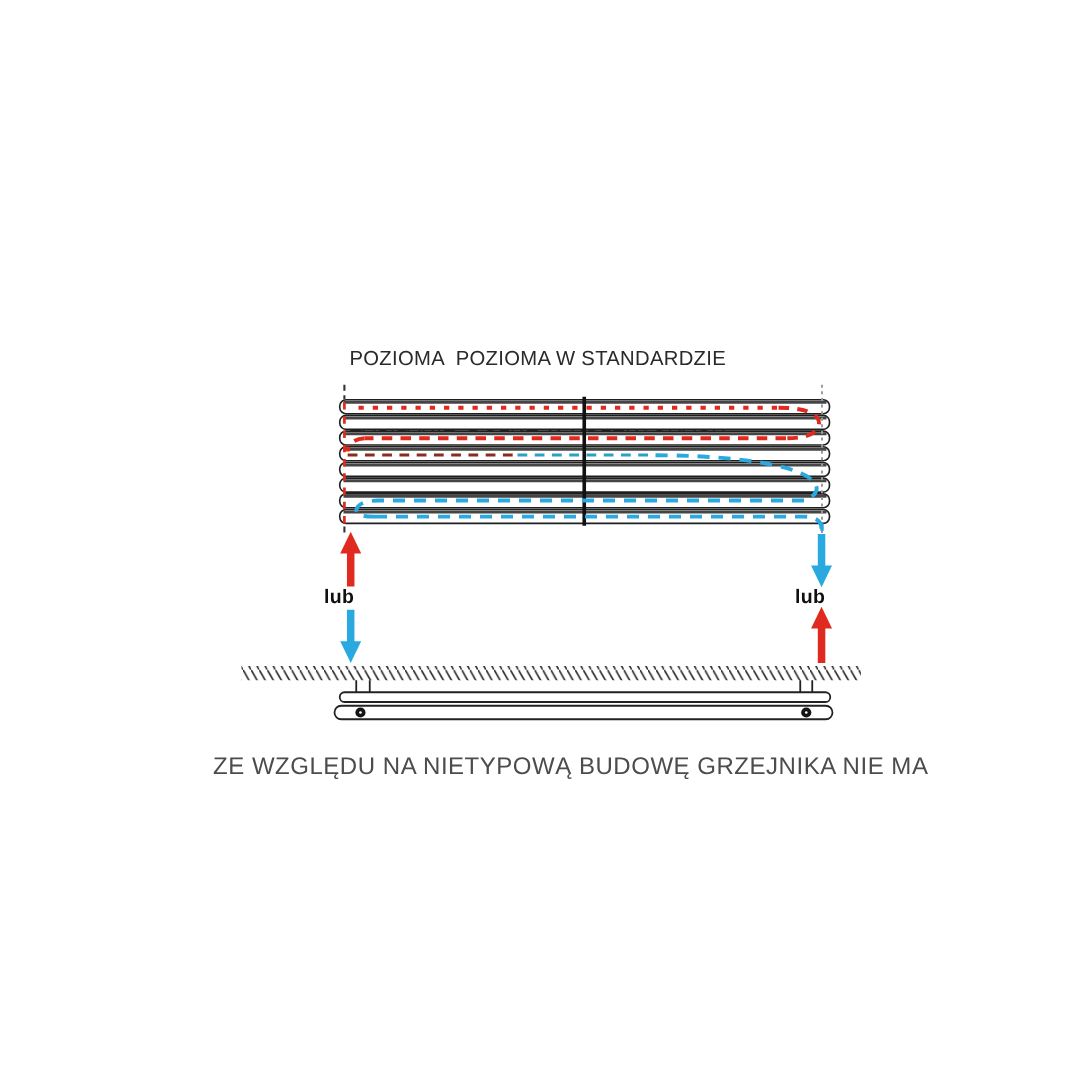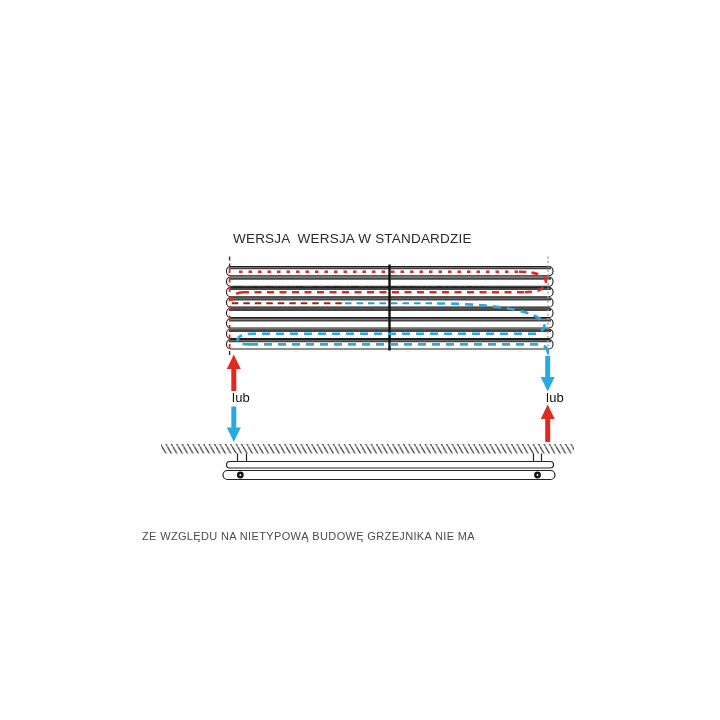"WERSJA WERSJA W STANDARDZIE" div { text: WERSJA  WERSJA -> POZIOMA  POZIOMA }
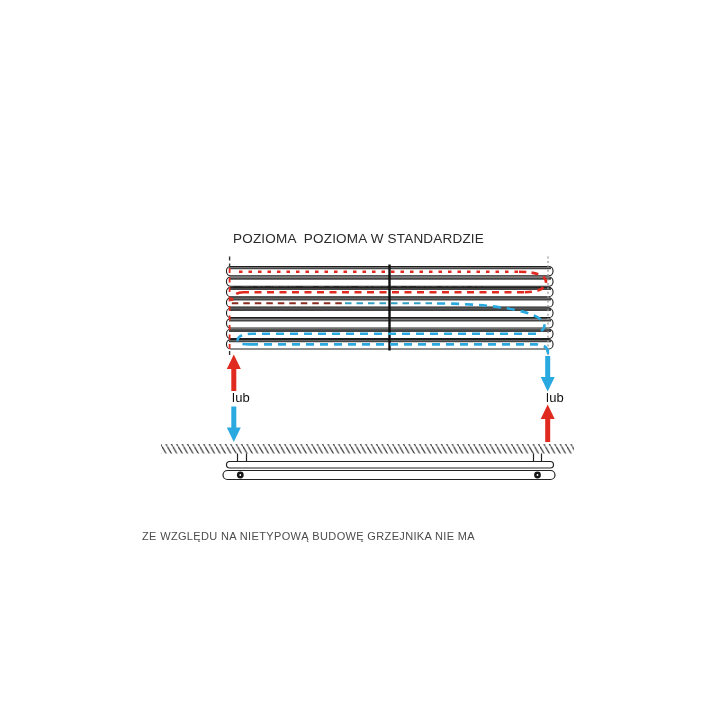"lub" .or-label { font-weight: normal -> bold; text-align: right -> left }
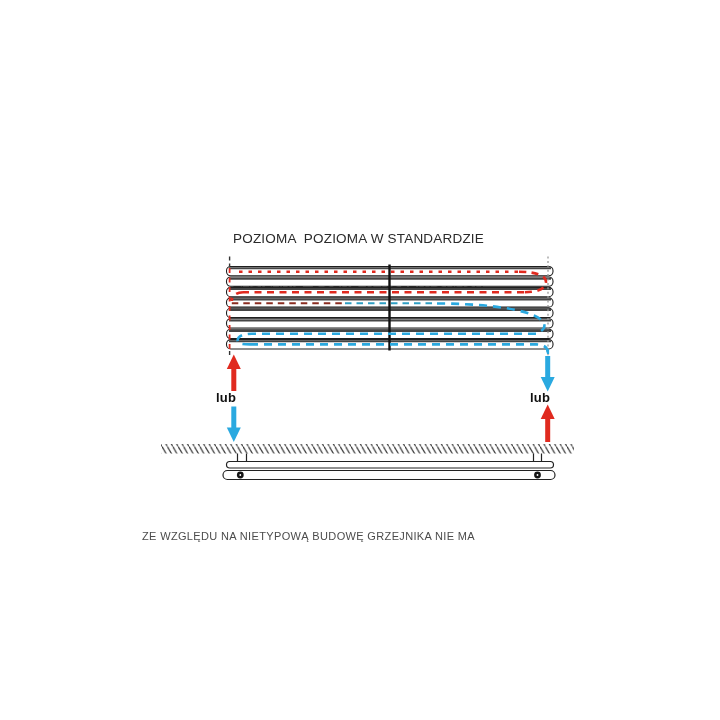"ZE WZGLĘDU NA NIETYPOWĄ BUDOWĘ" .note-block { font-size: 11px -> 16px; top: 499px -> 474px }
